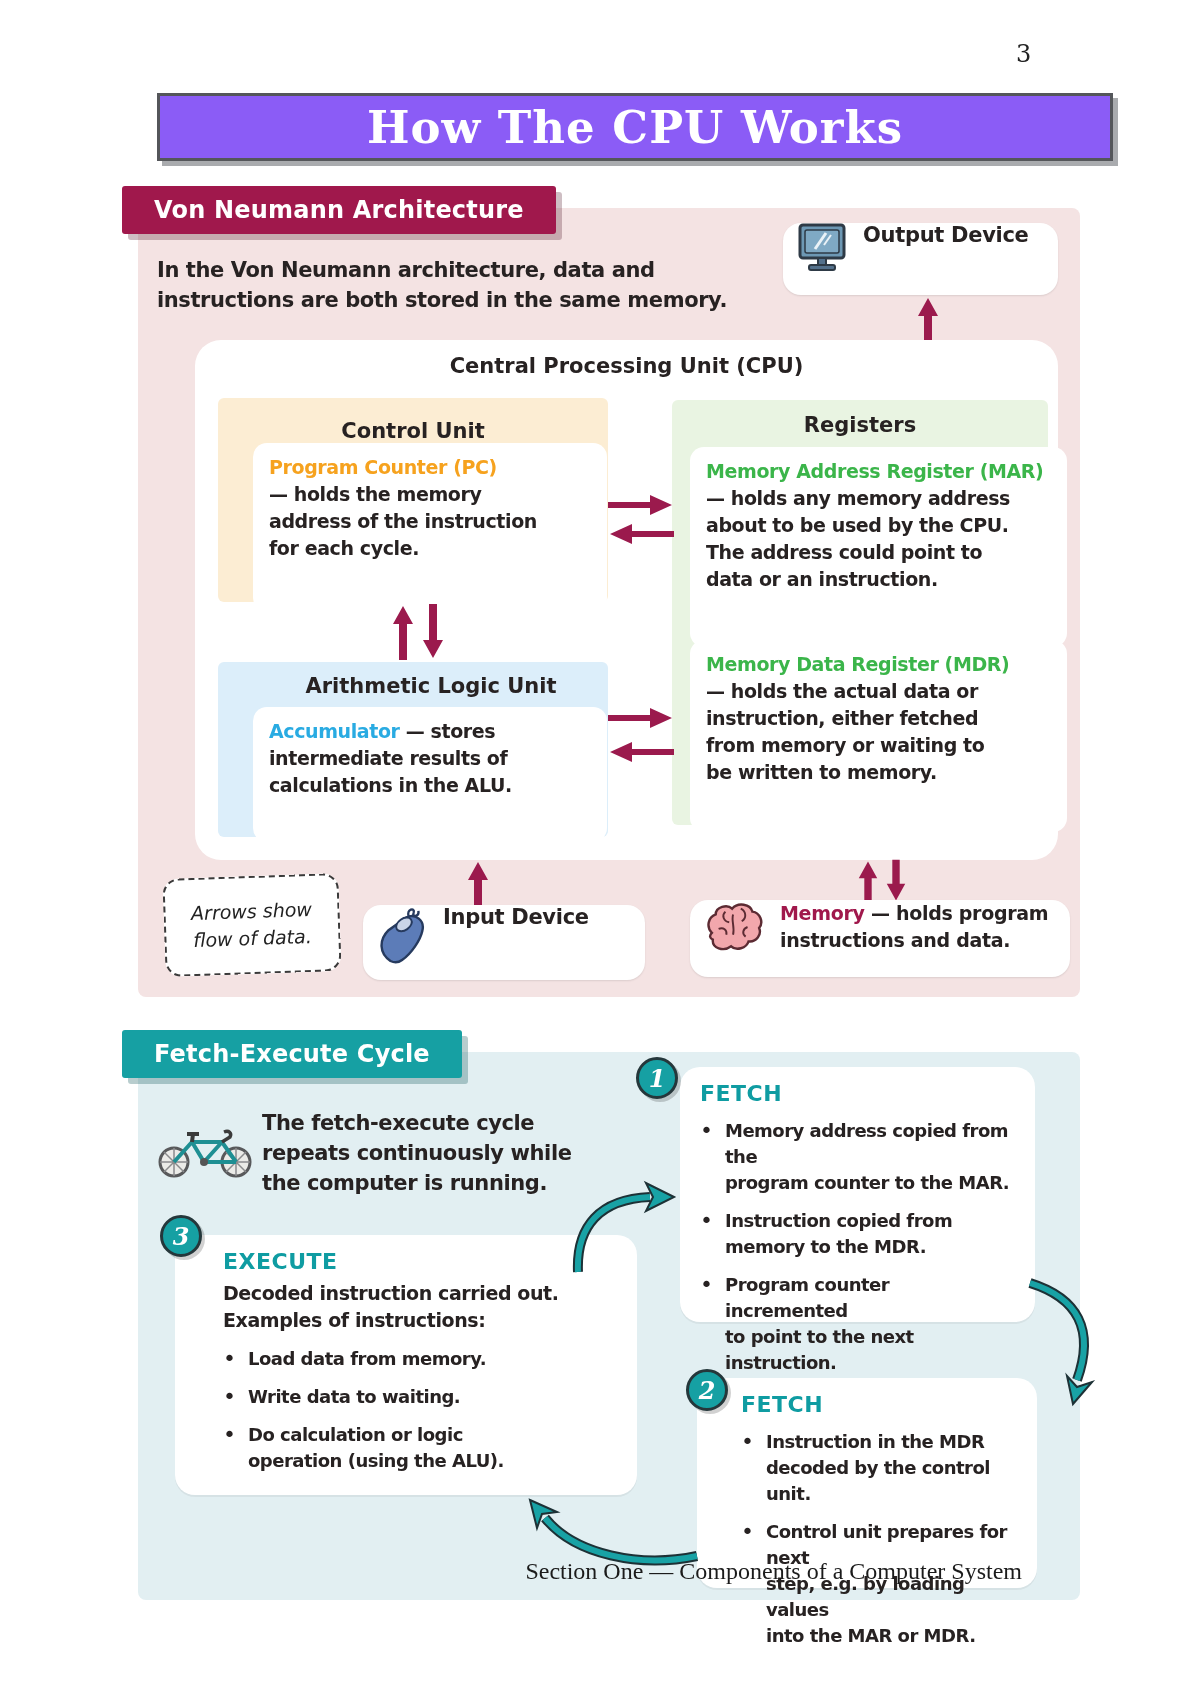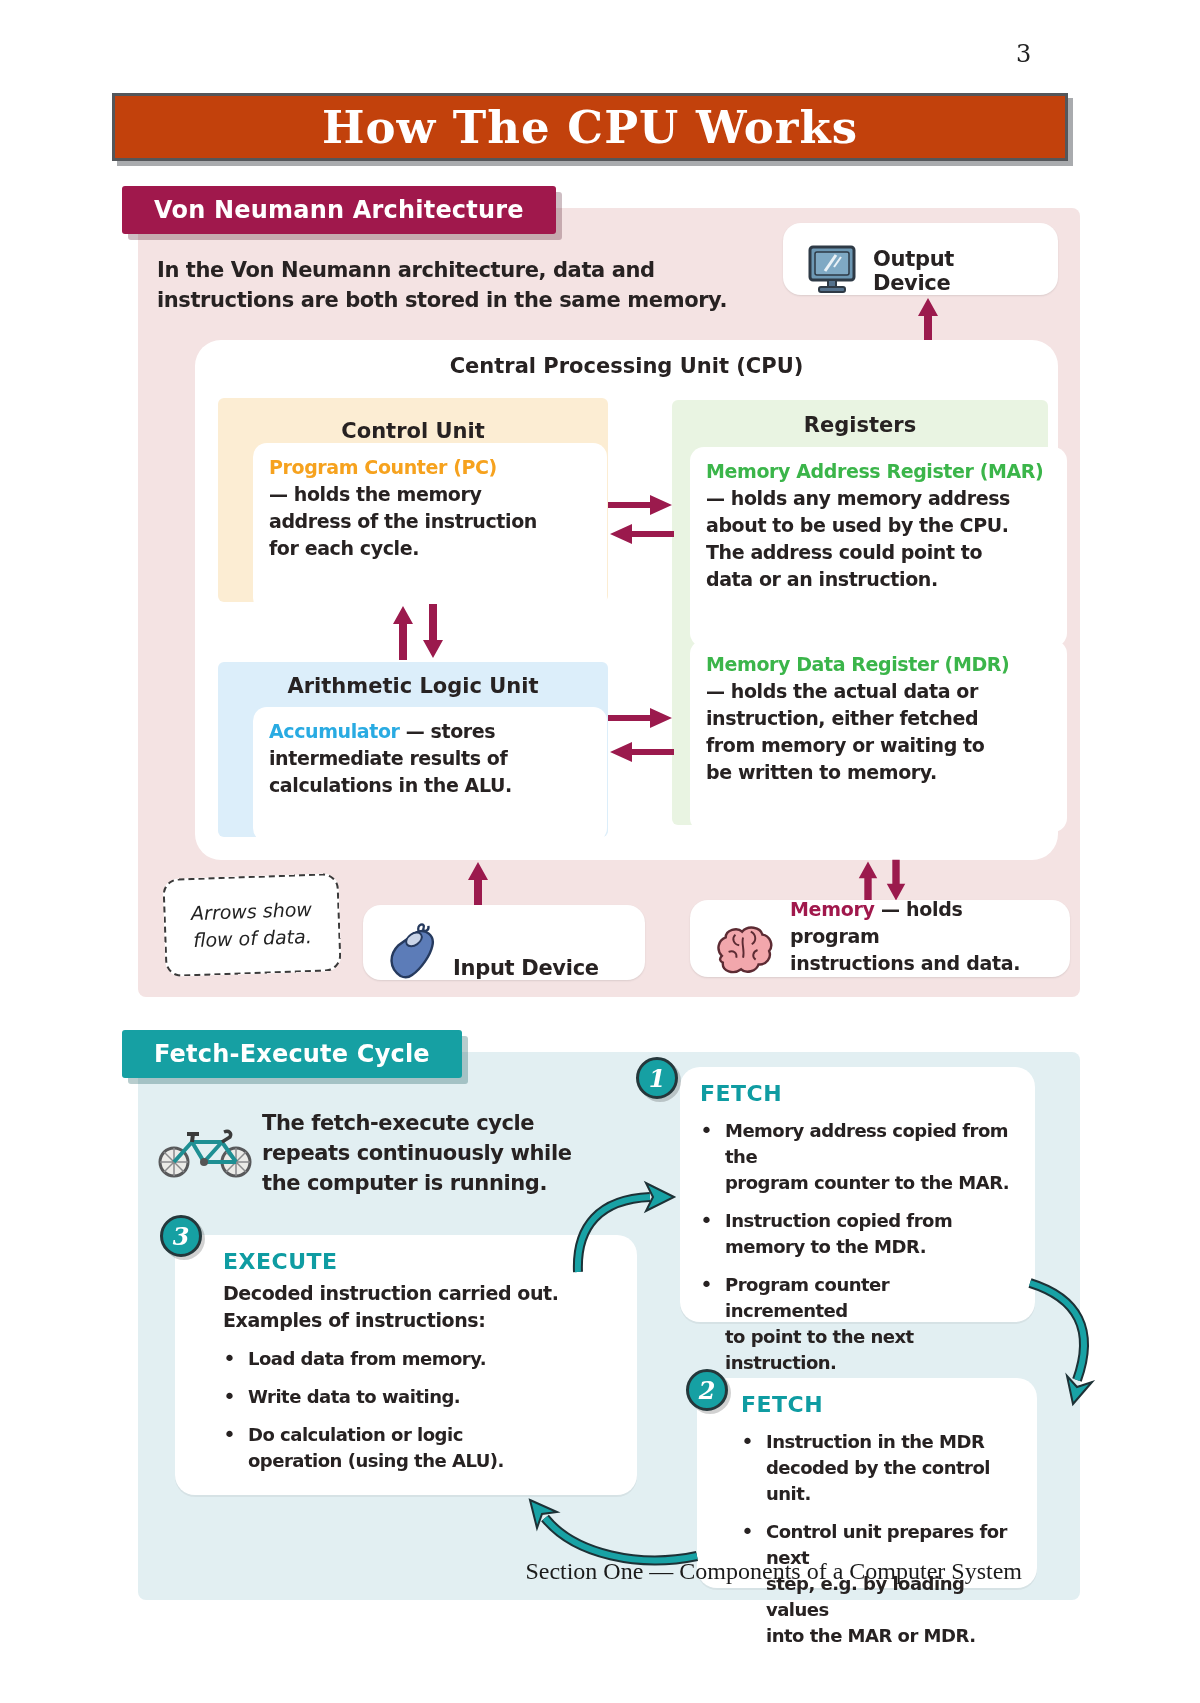"How The CPU Works" .banner { background: #c2410c -> #8b5cf6; margin-left: none -> 45px }
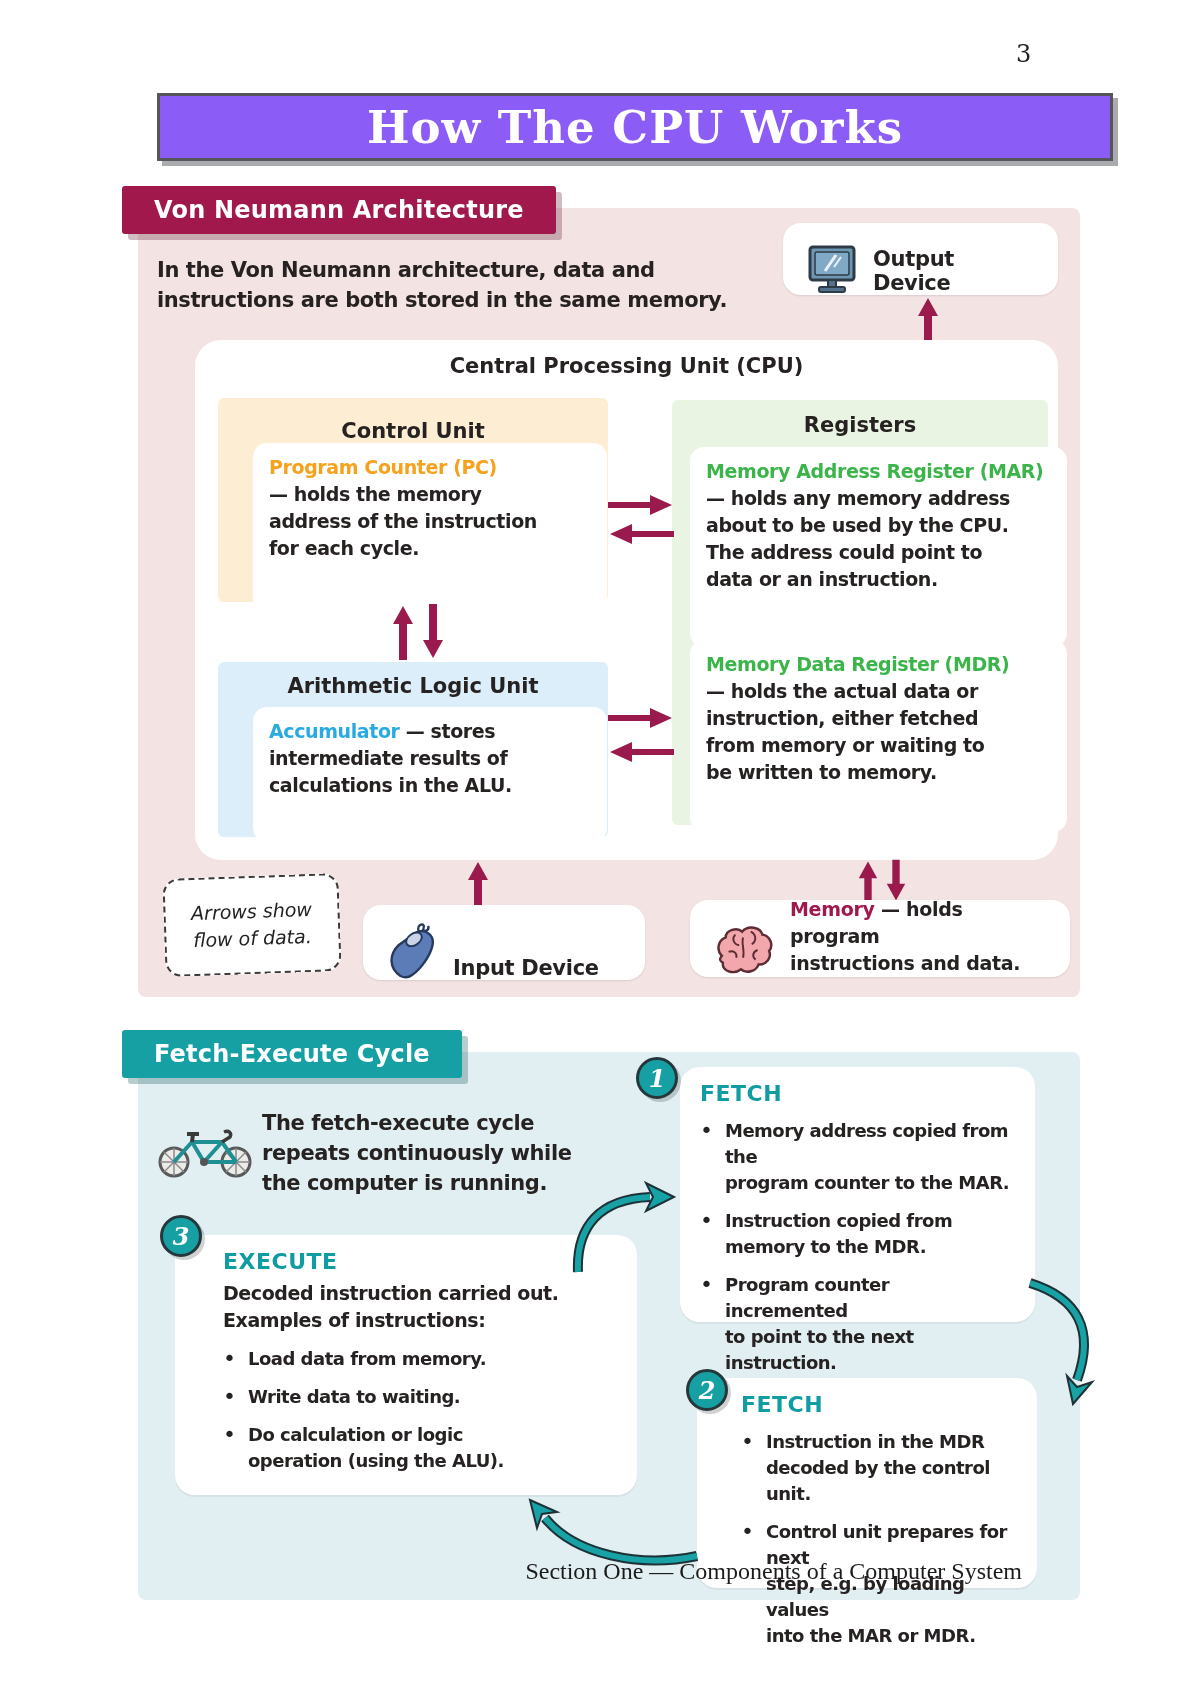"Output Device" .pill { align-items: flex-end -> flex-start; padding: 0 24px -> 0 14px }
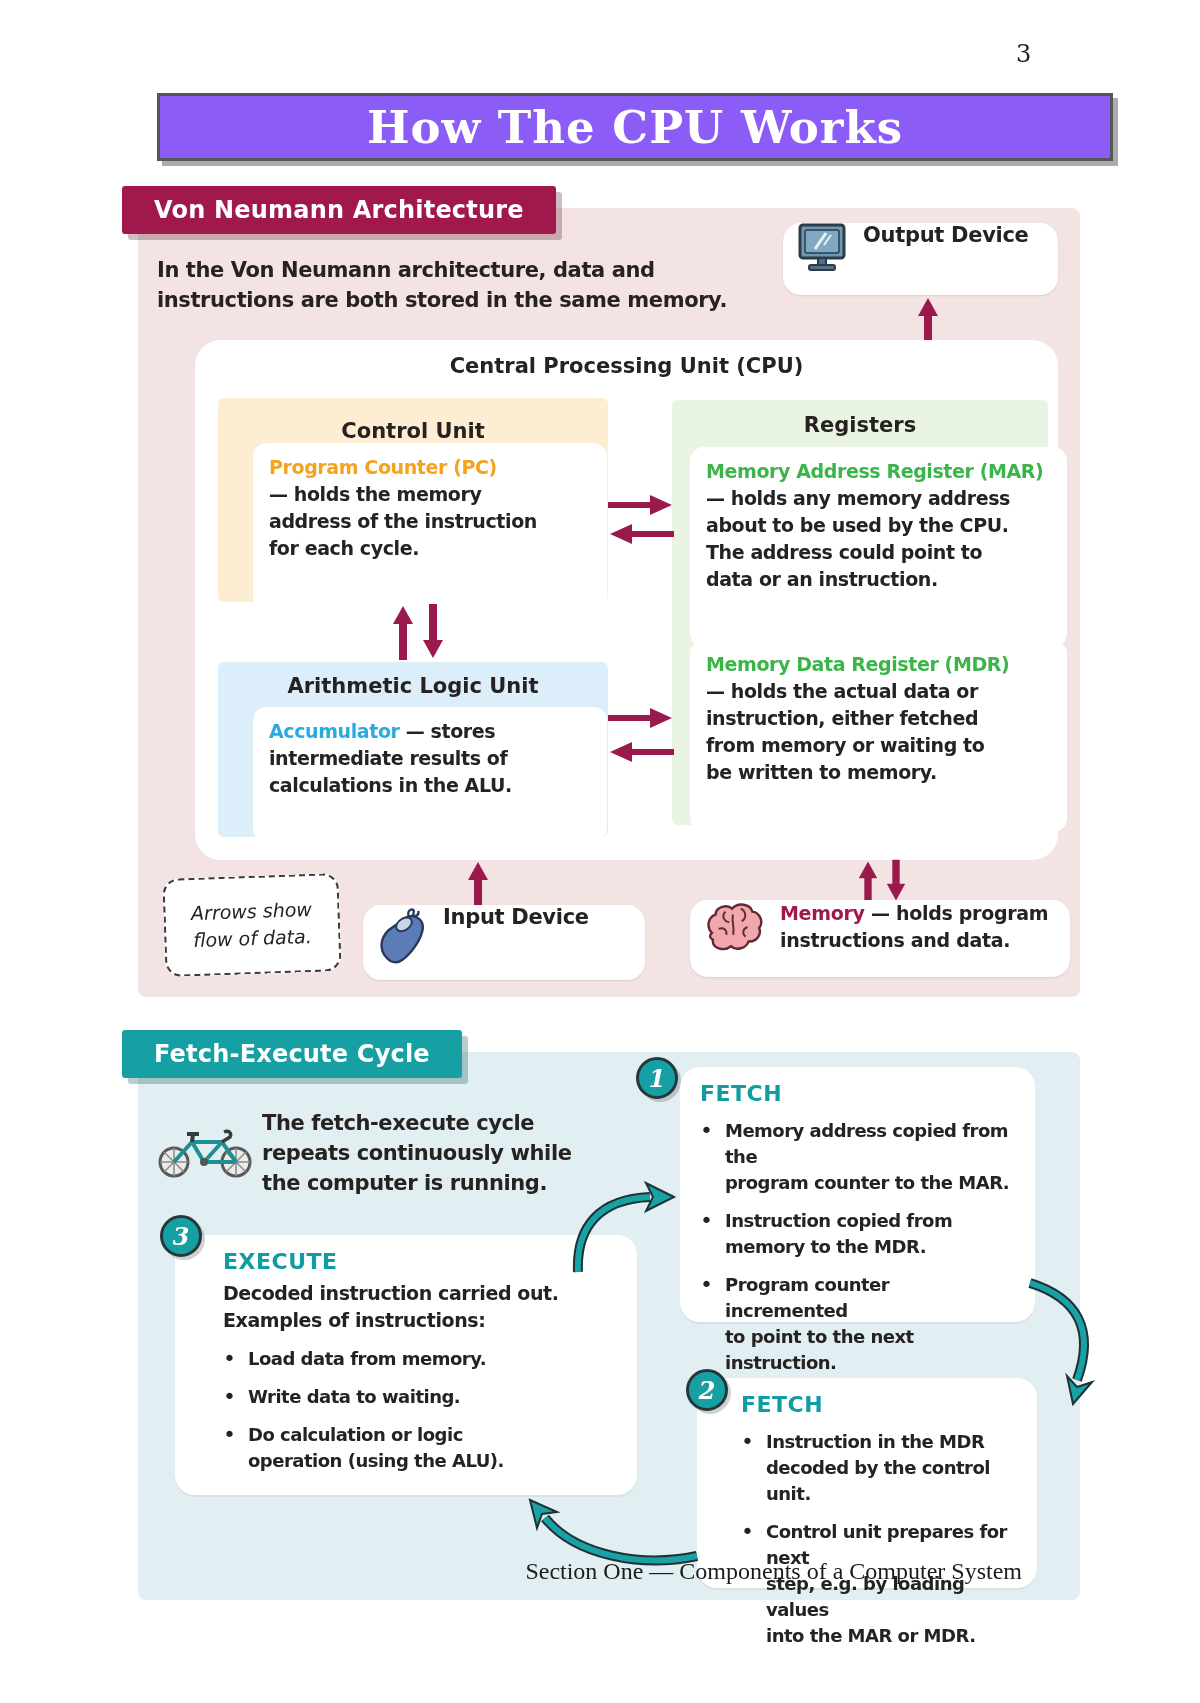"Arithmetic Logic Unit" div.abs { left: 218px -> 236px }
